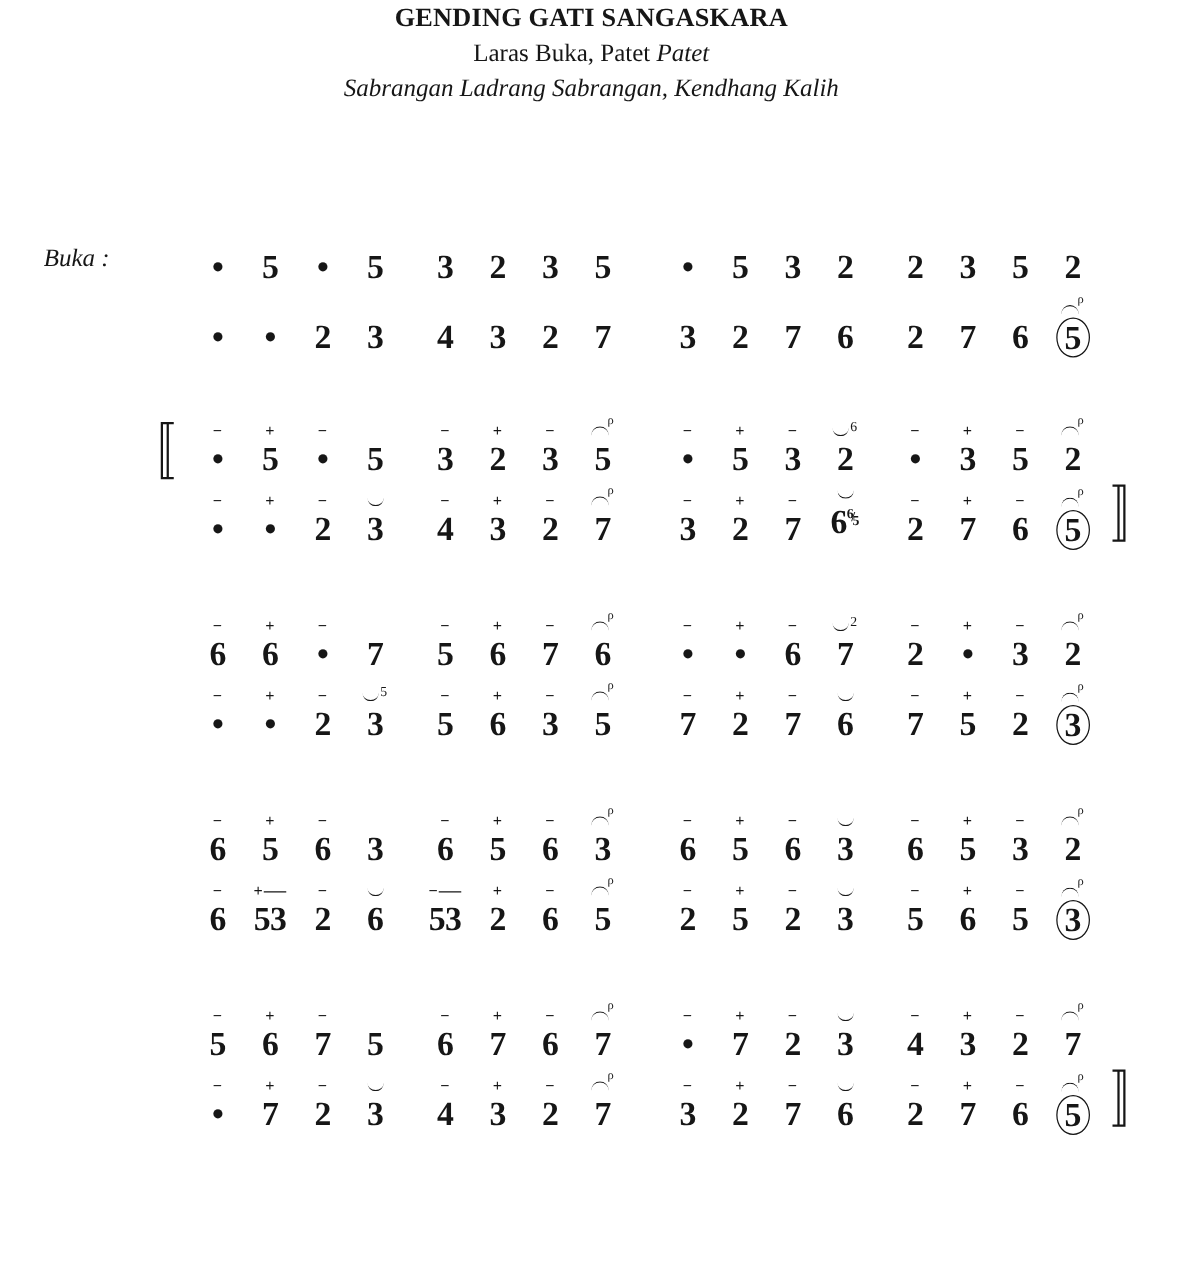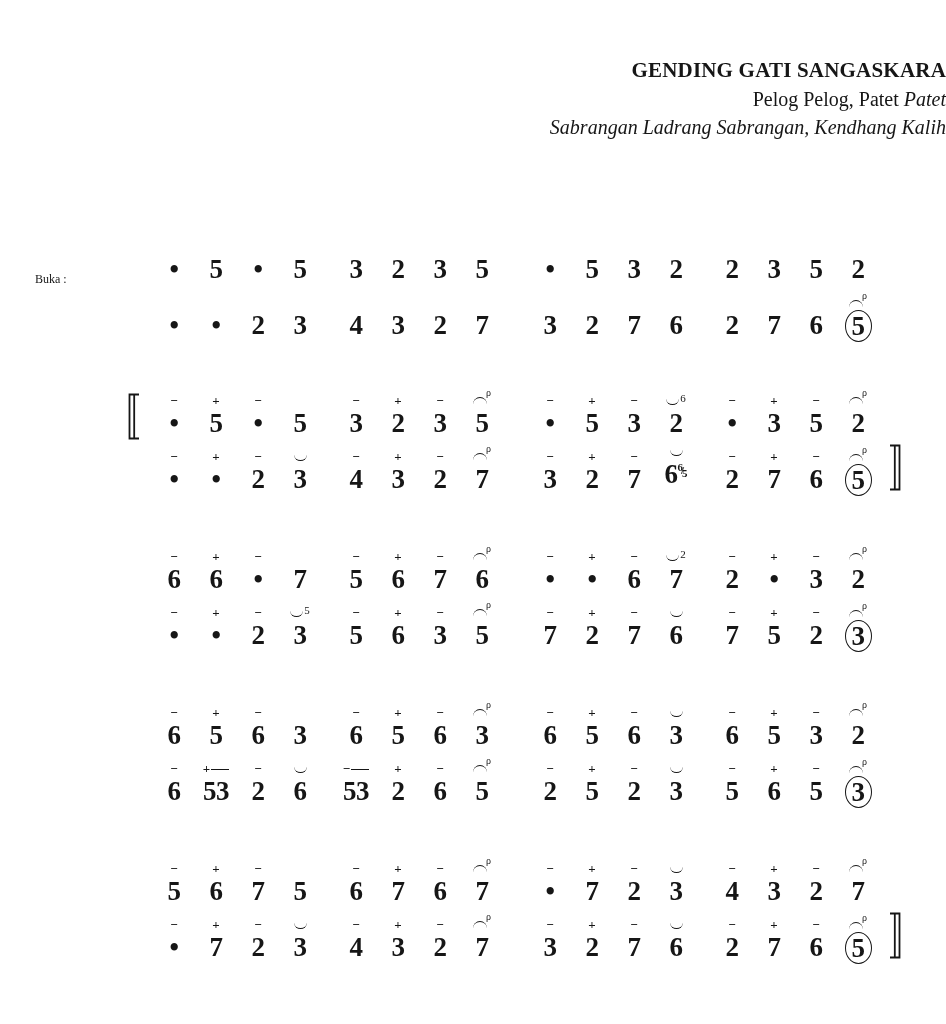"GENDING GATI SANGASKARA" .header { padding-top: 56px -> none; text-align: right -> center }
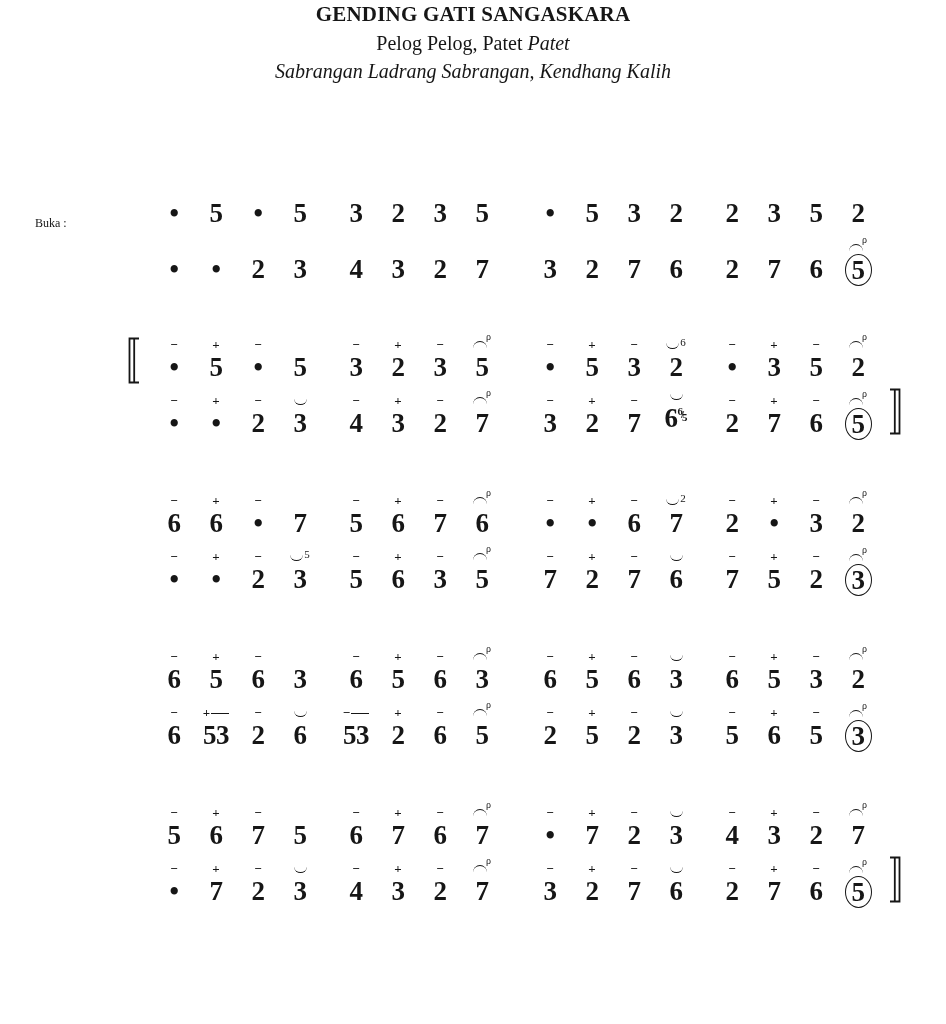"Pelog Pelog, Patet" span { text: Pelog Pelog -> Laras Buka }
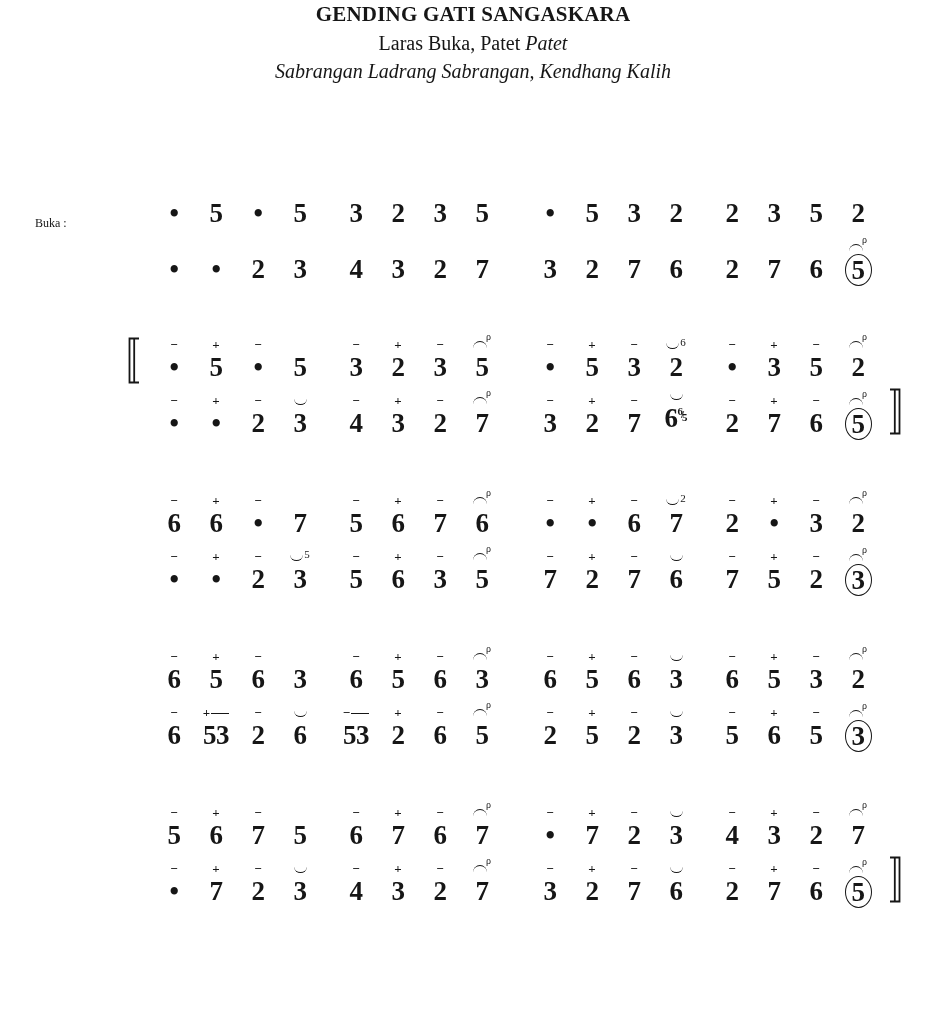"Buka :" .buka-label { font-size: 12px -> 20px; font-style: none -> italic; margin-top: 20px -> none }
